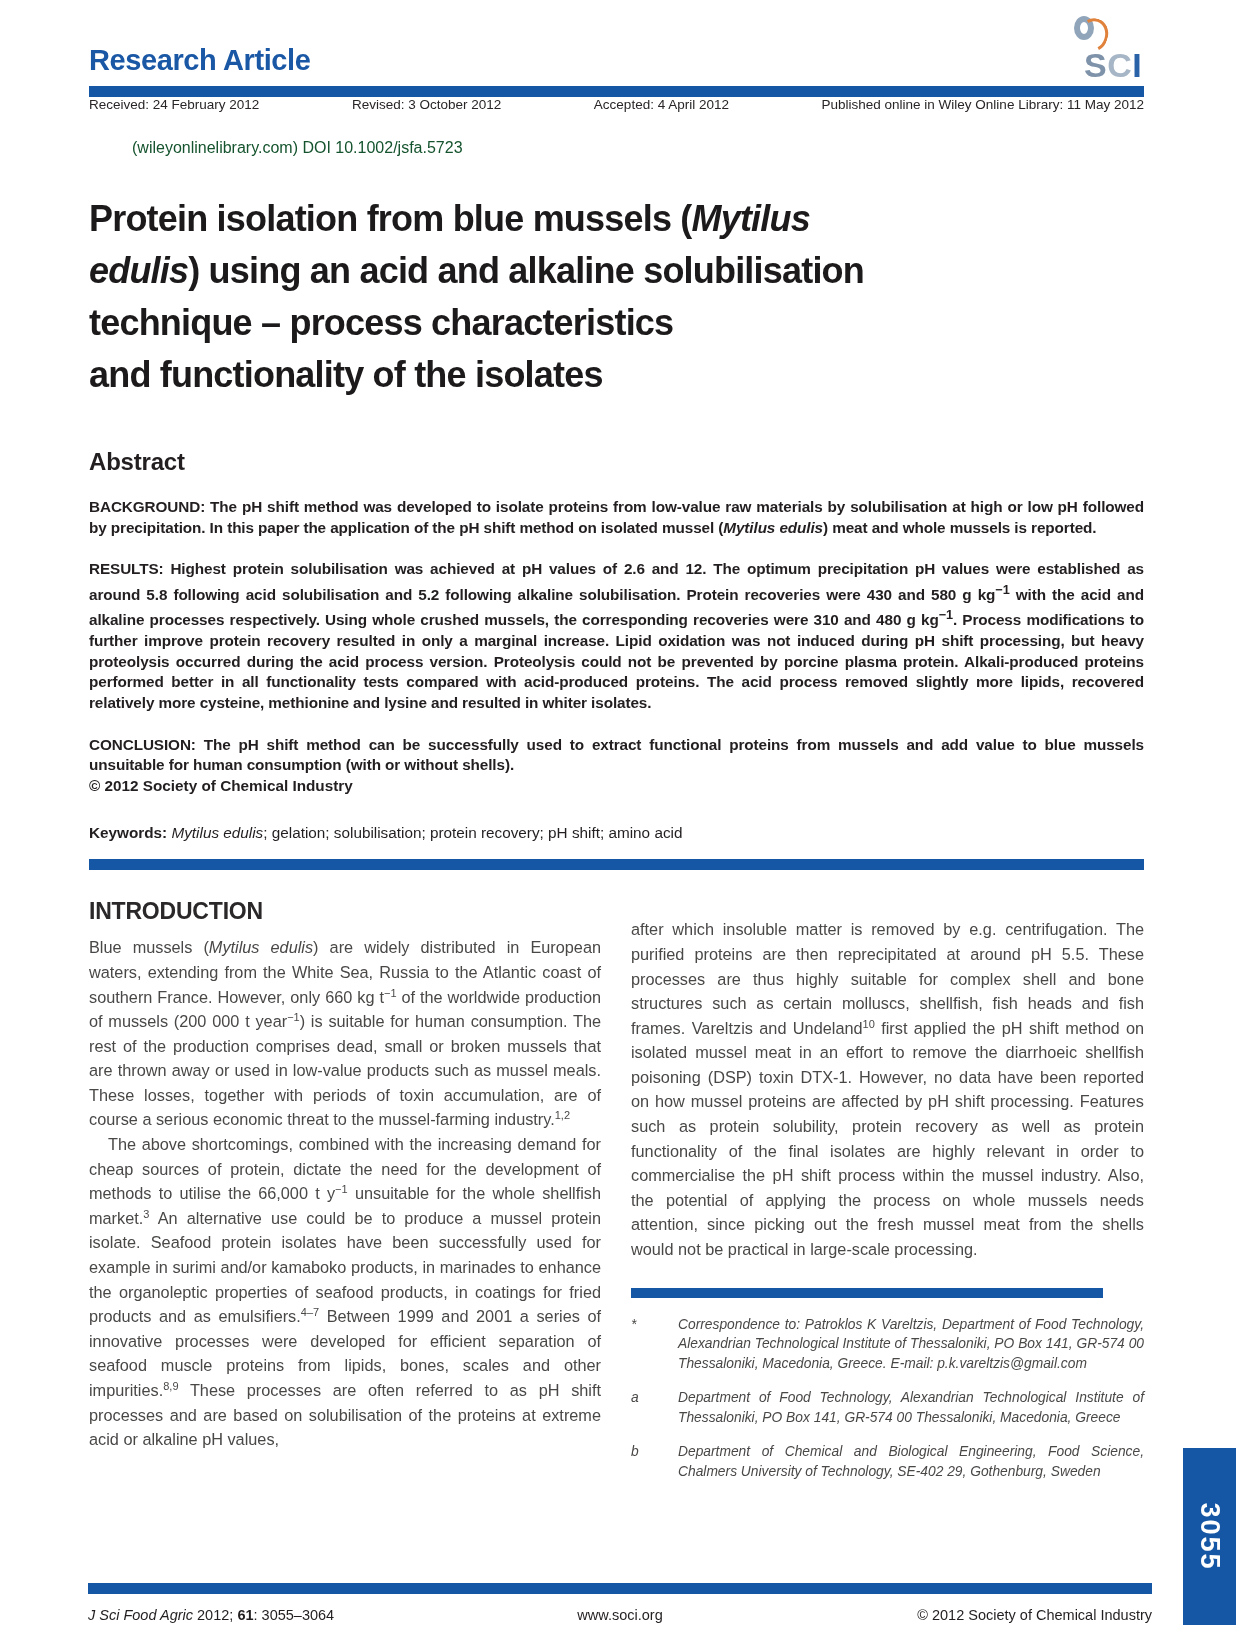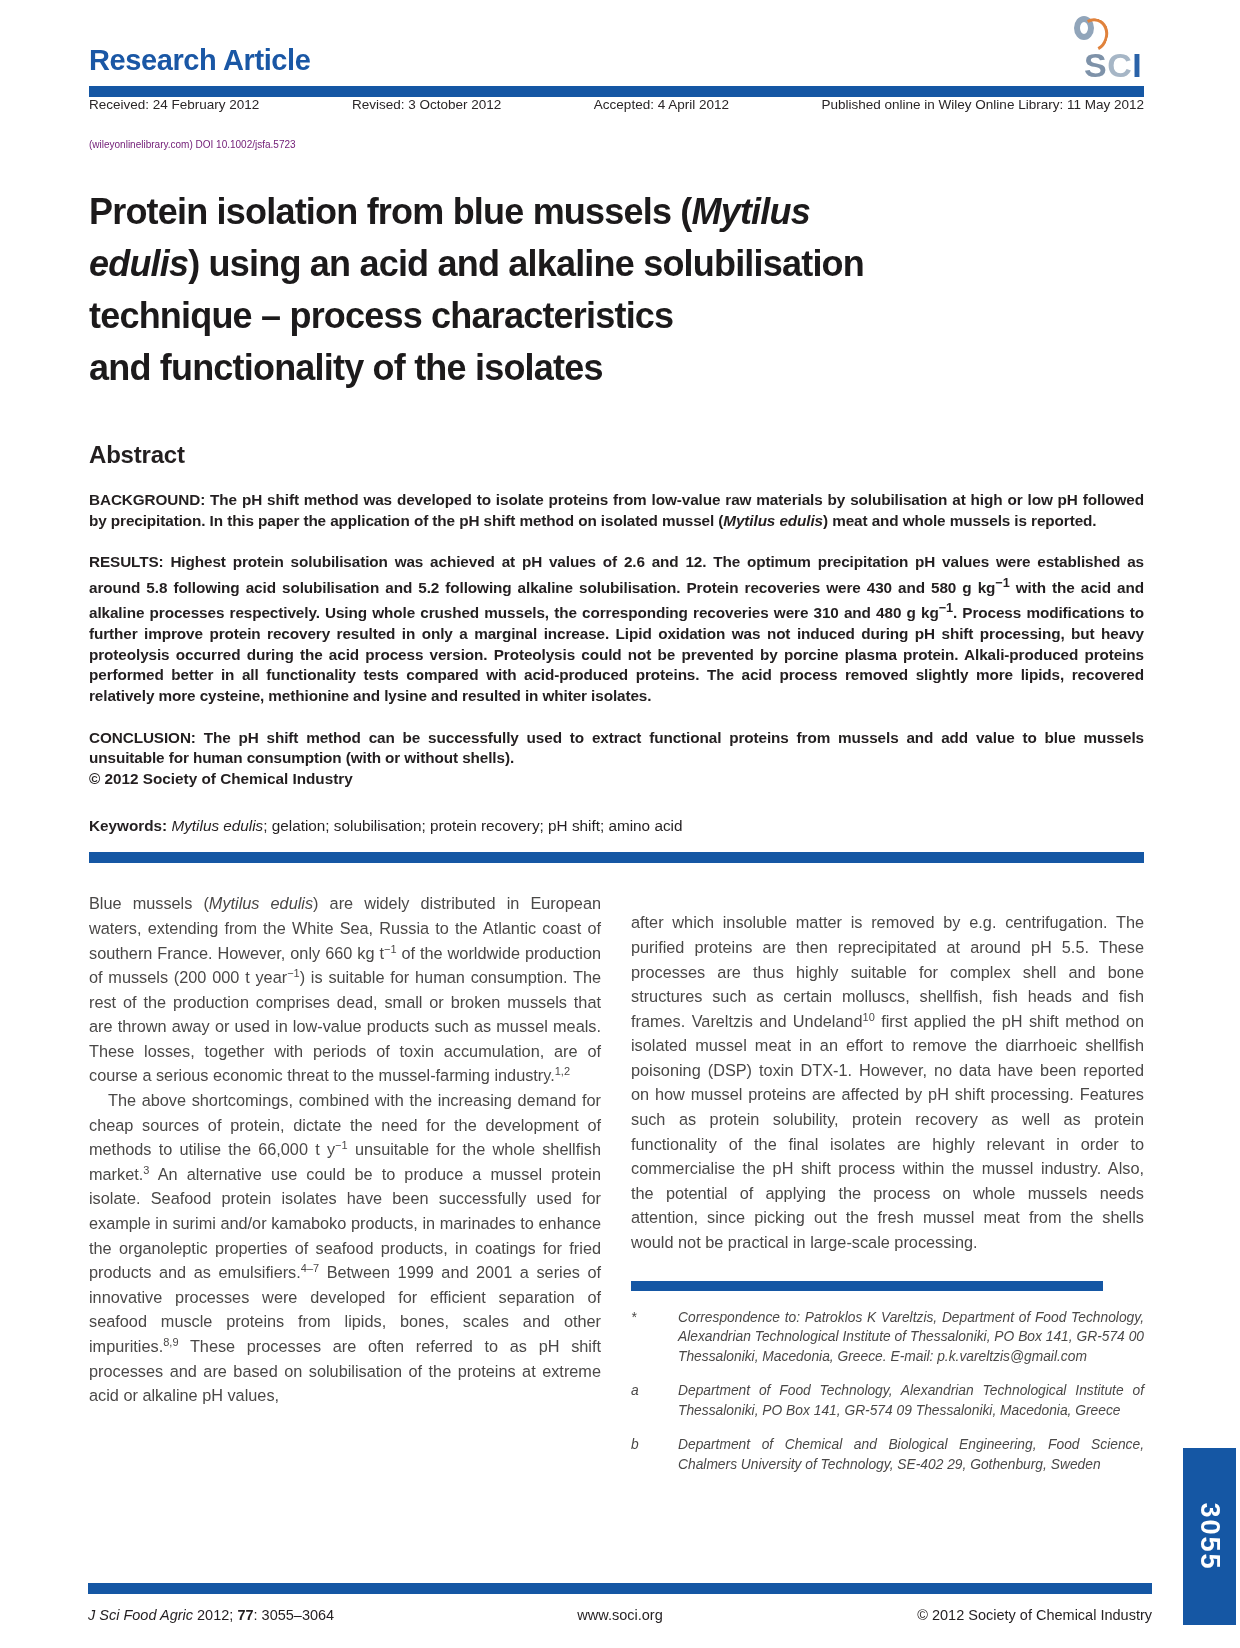"(wileyonlinelibrary.com) DOI" .doi-line { color: #701a75 -> #14532d; font-size: 10px -> 16px; margin-left: none -> 43px }
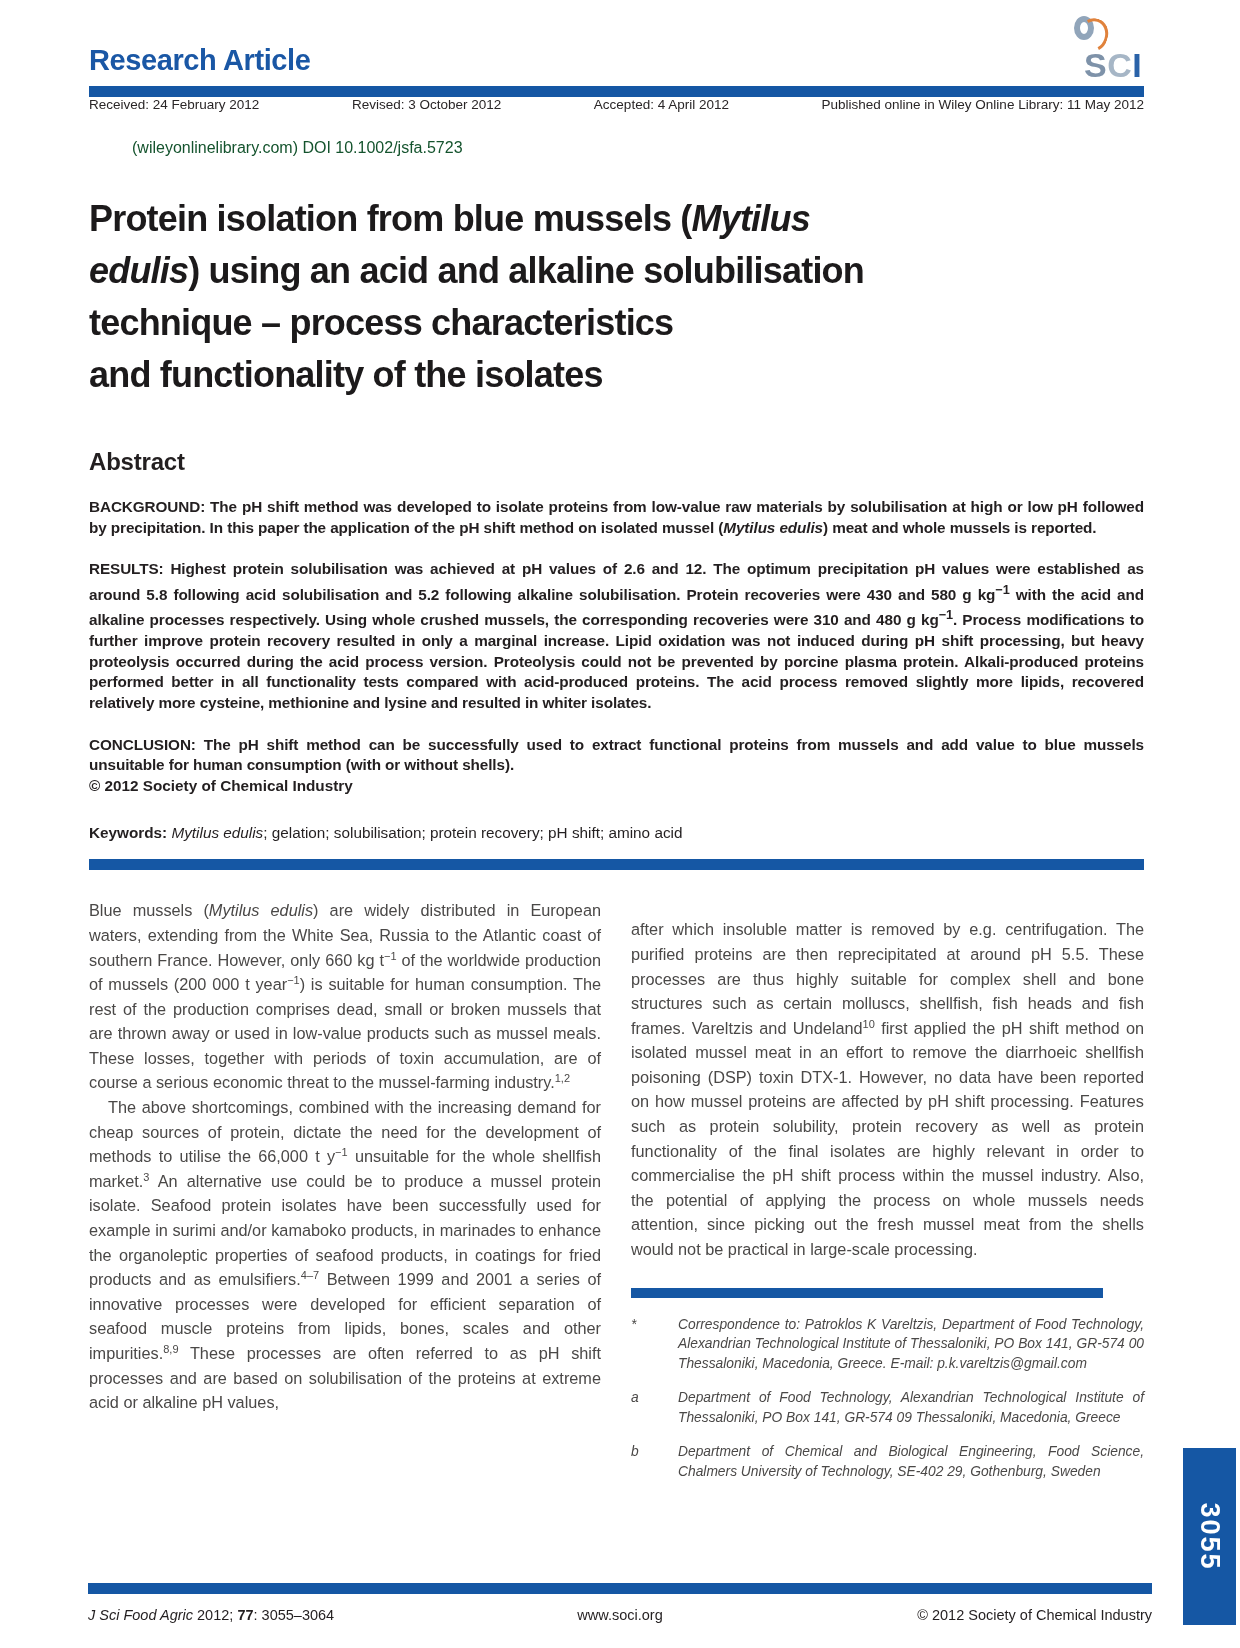"INTRODUCTION" h3.section-heading { html: none -> <h3>INTRODUCTION</h3> }
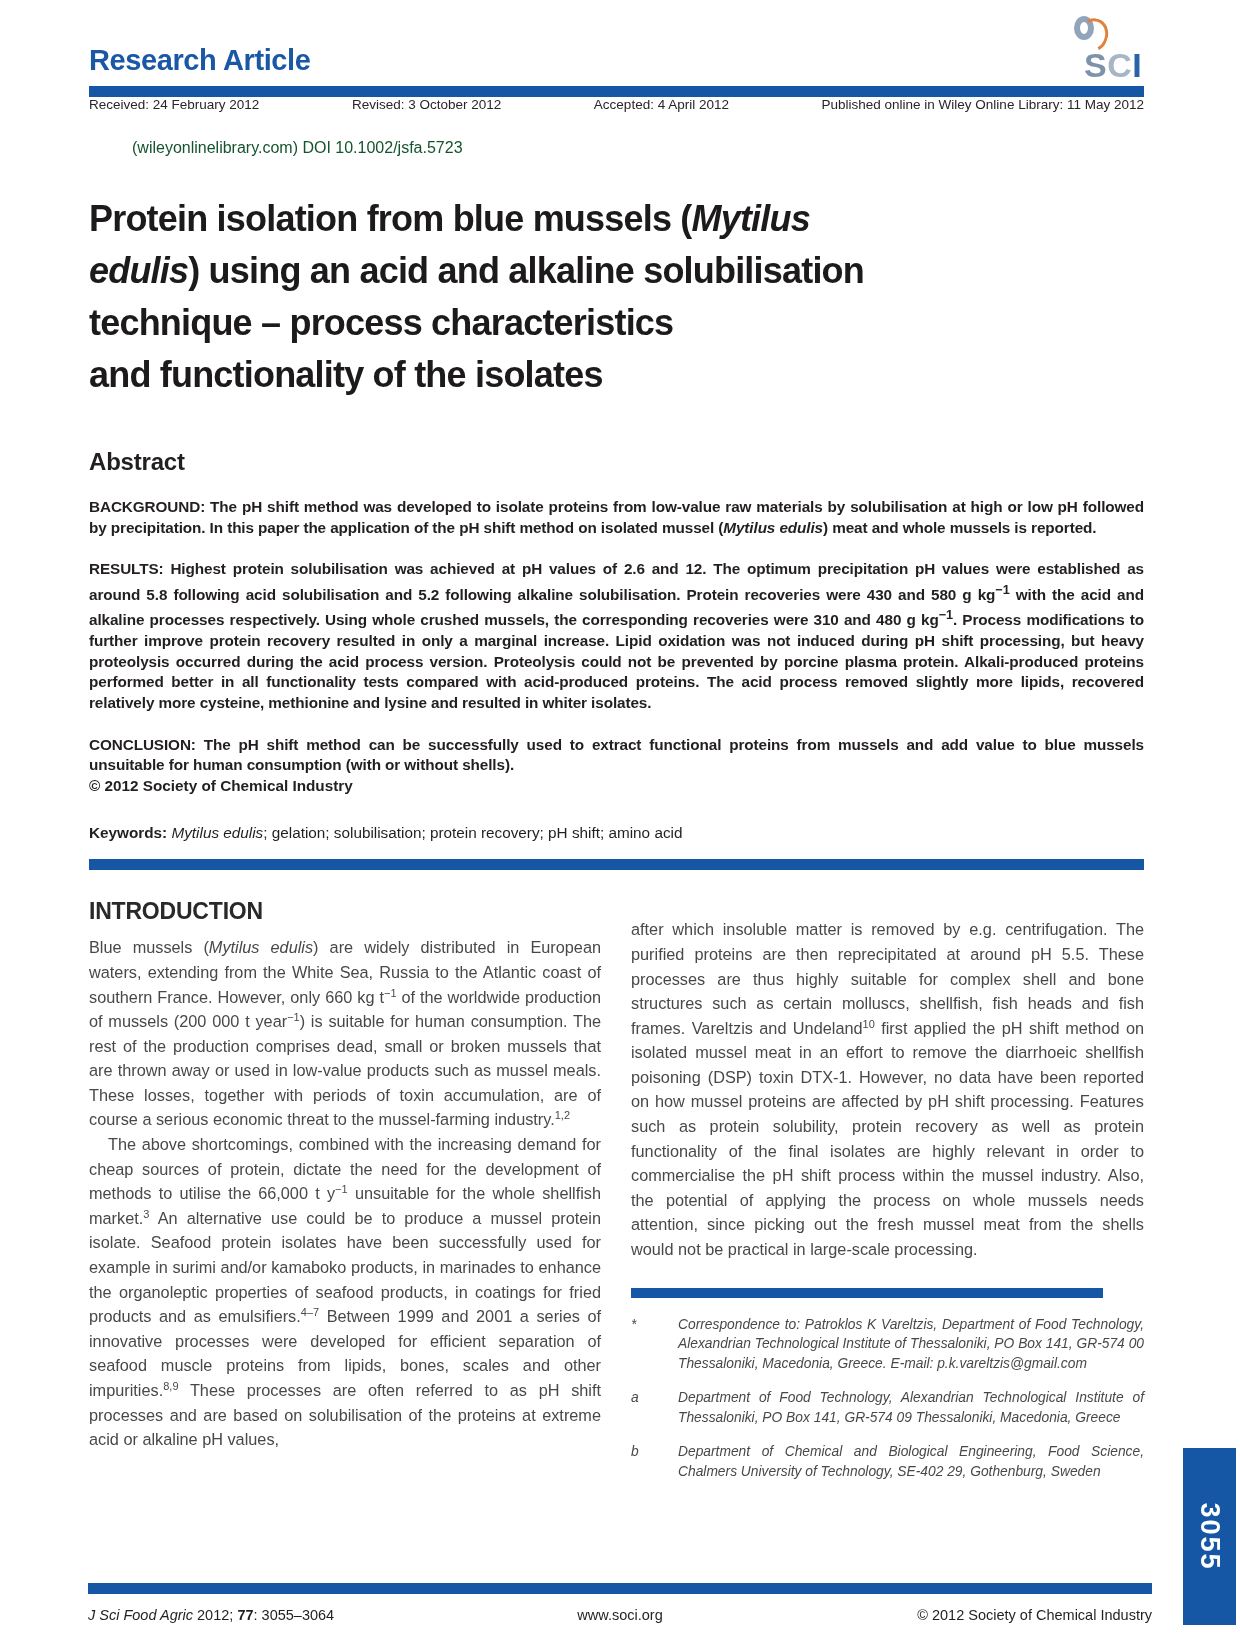"Department of Food Technology," span.fn-text { text: 09 -> 00 }
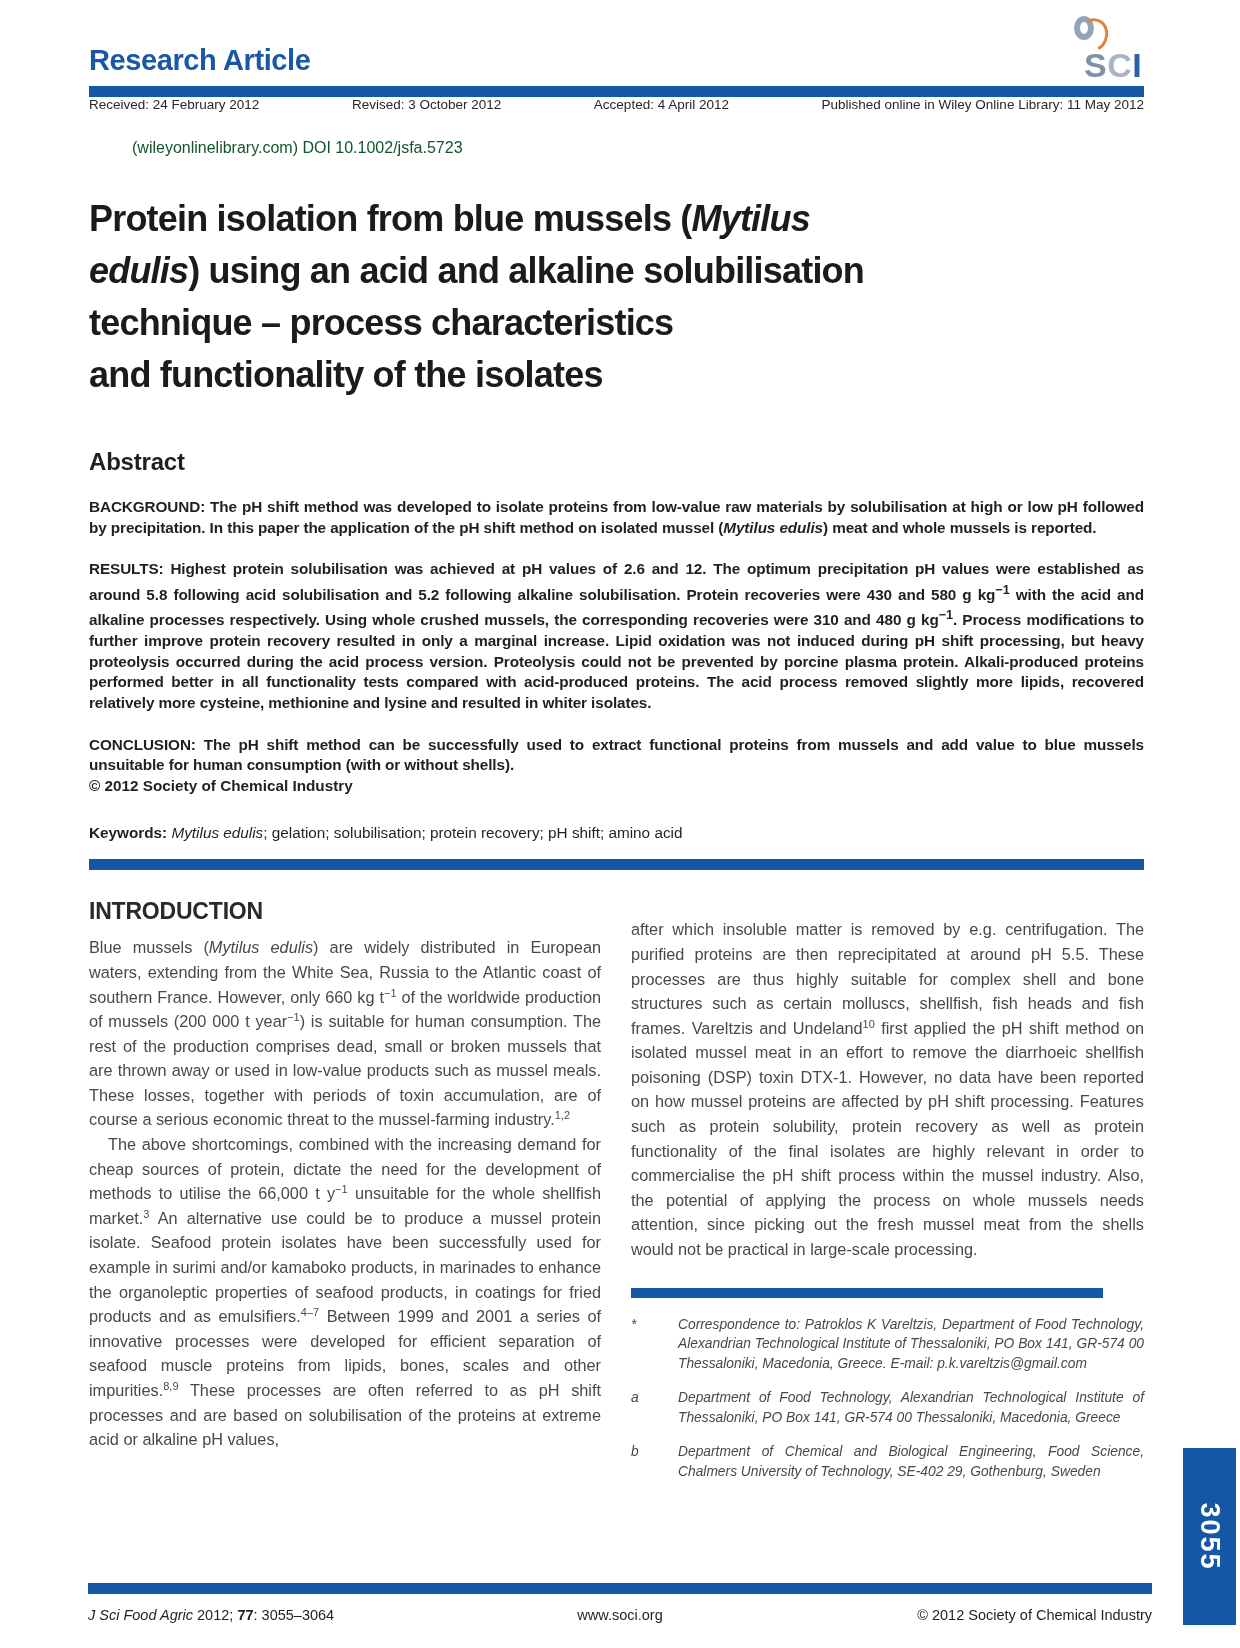"77" b { text: 77 -> 61 }
